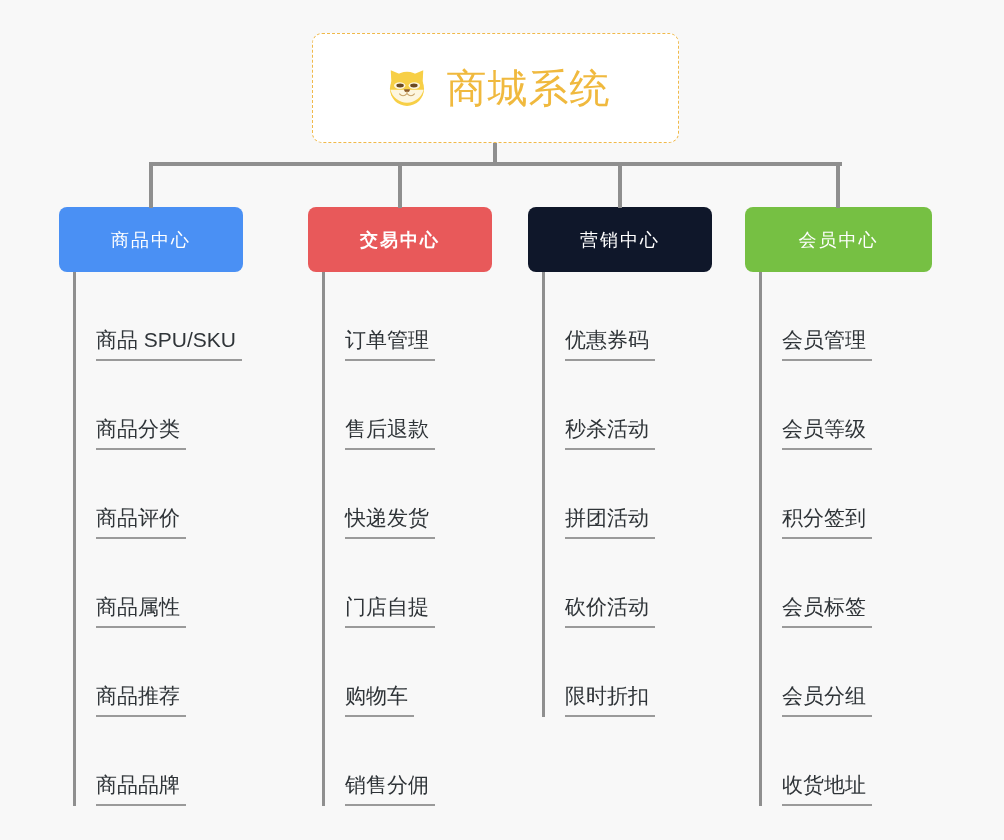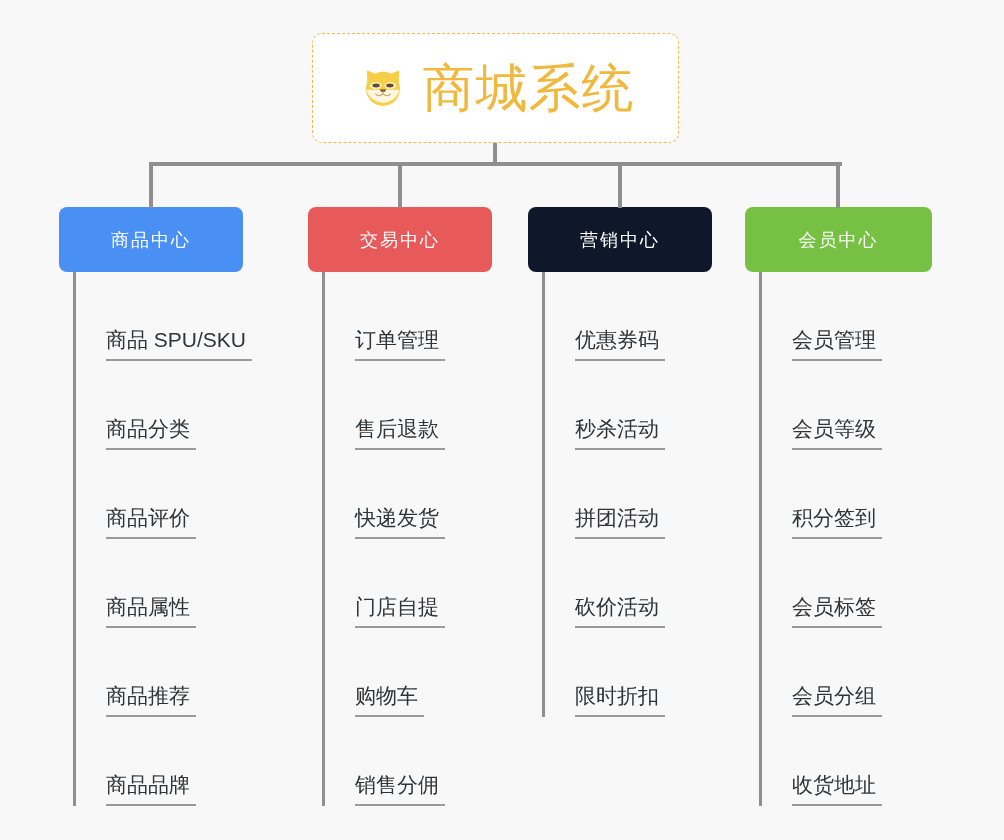"商城系统" .root-title { font-size: 52px -> 40px }
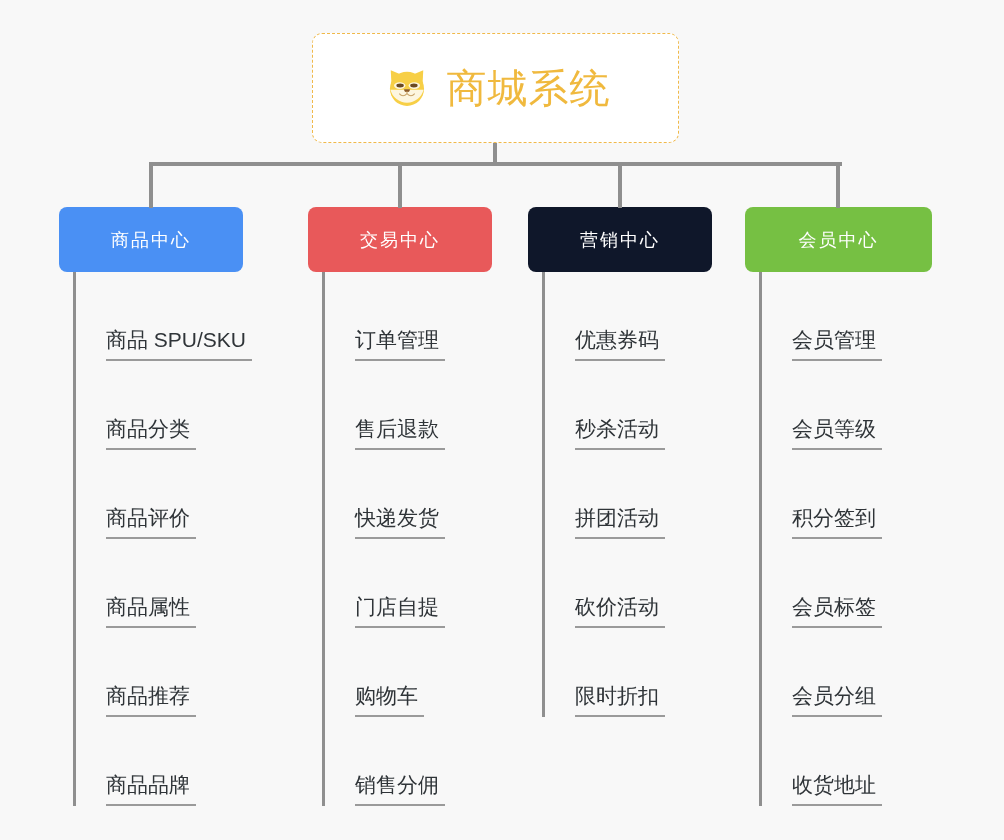"交易中心" div.branch-header { font-weight: none -> bold }
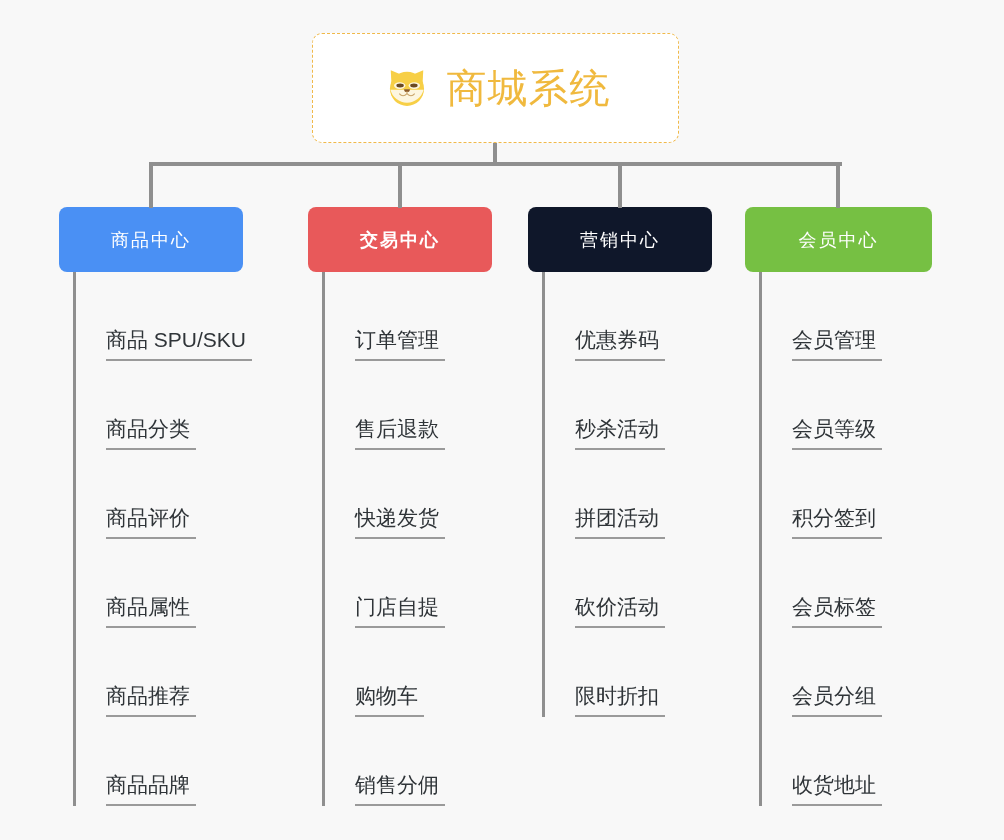"商品 SPU/SKU" .leaf { padding-left: 30px -> 20px }
